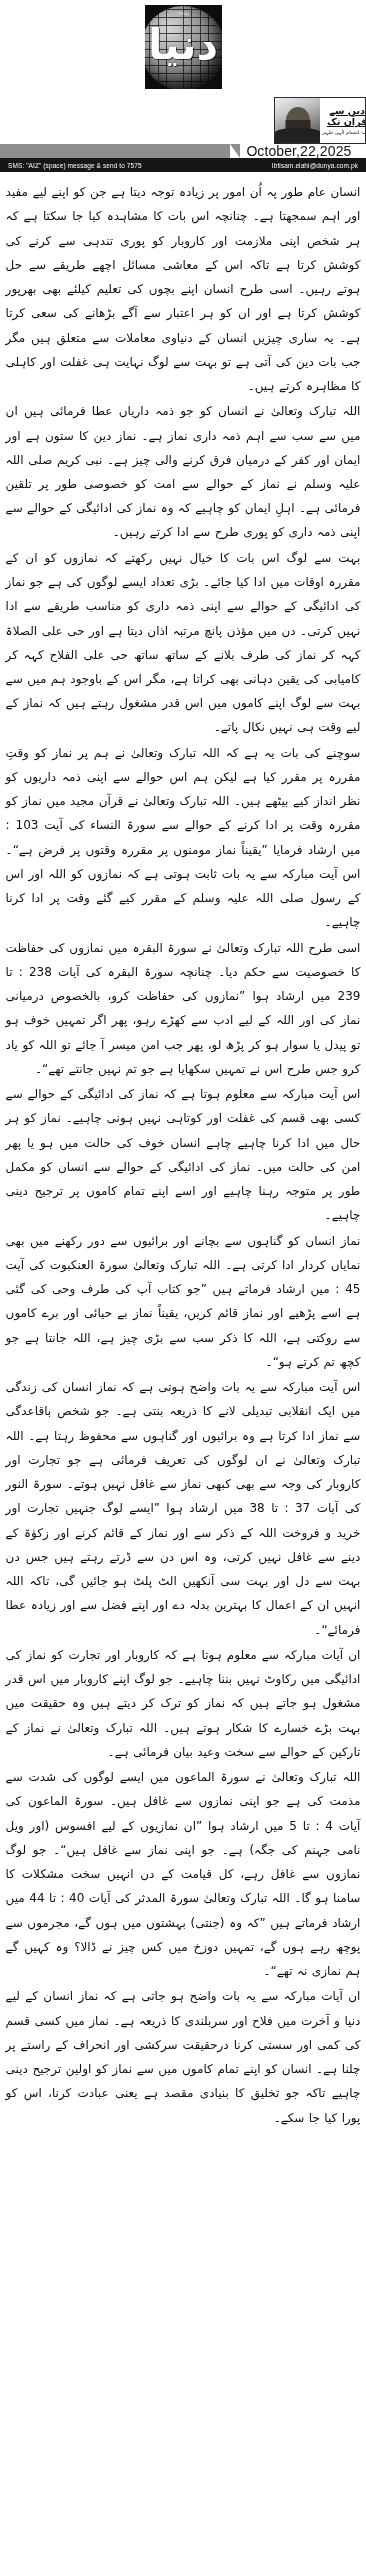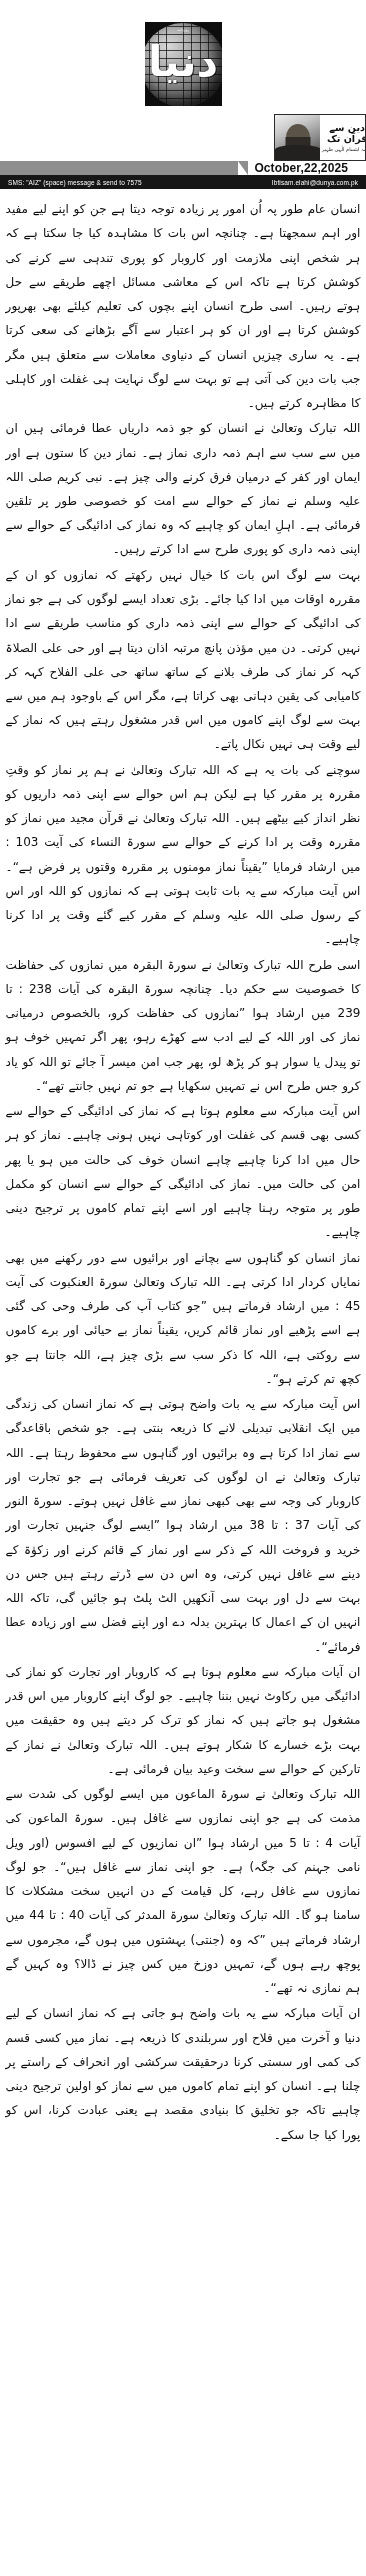"دنیا" .masthead { margin-top: 17px -> none }
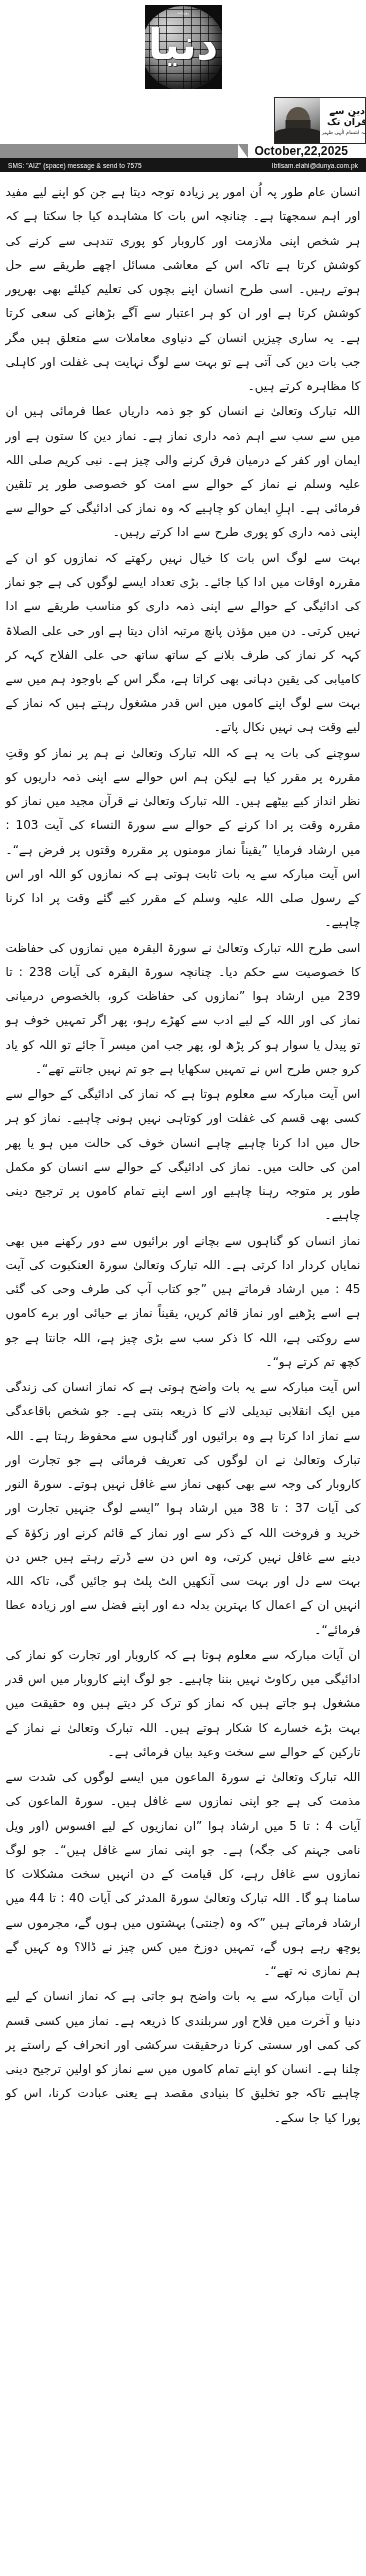"دین سے" .column-name { text-decoration: none -> underline }
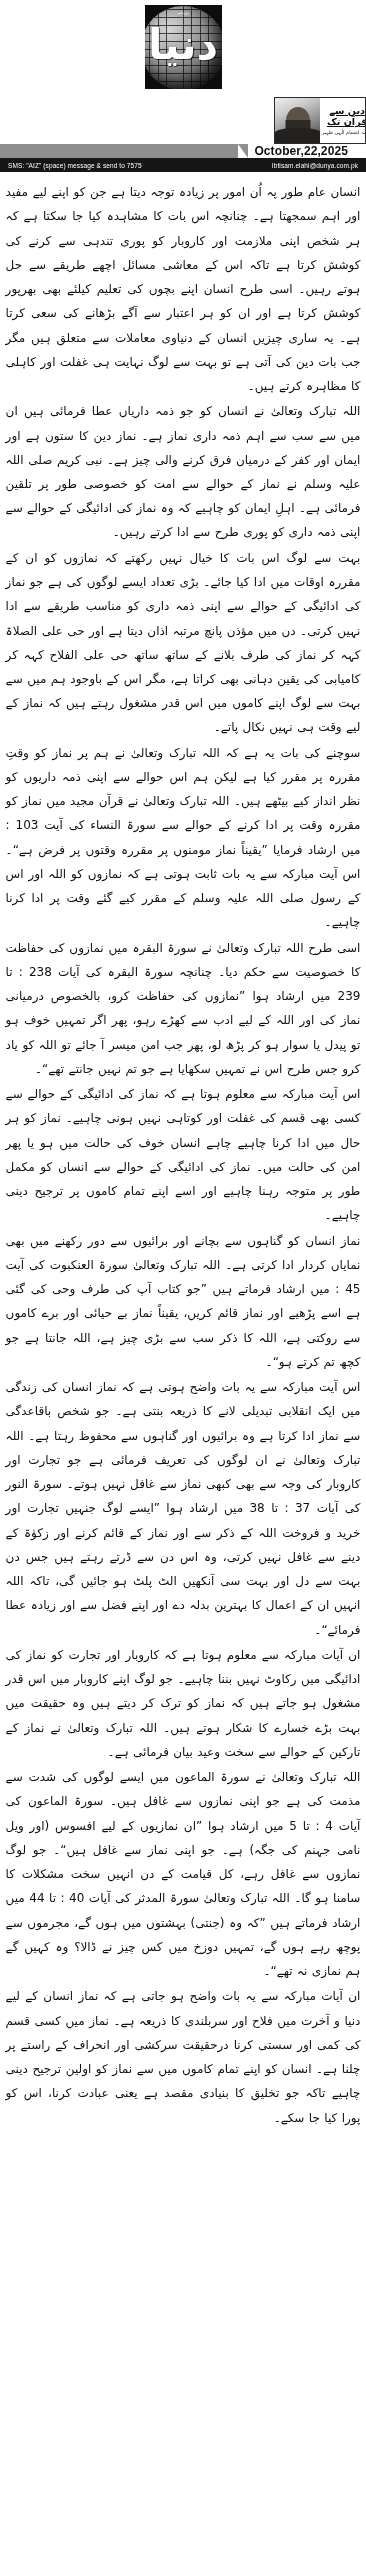"October,22,2025" .date-text { font-size: 12px -> 14px; font-weight: 700 -> 400 }
